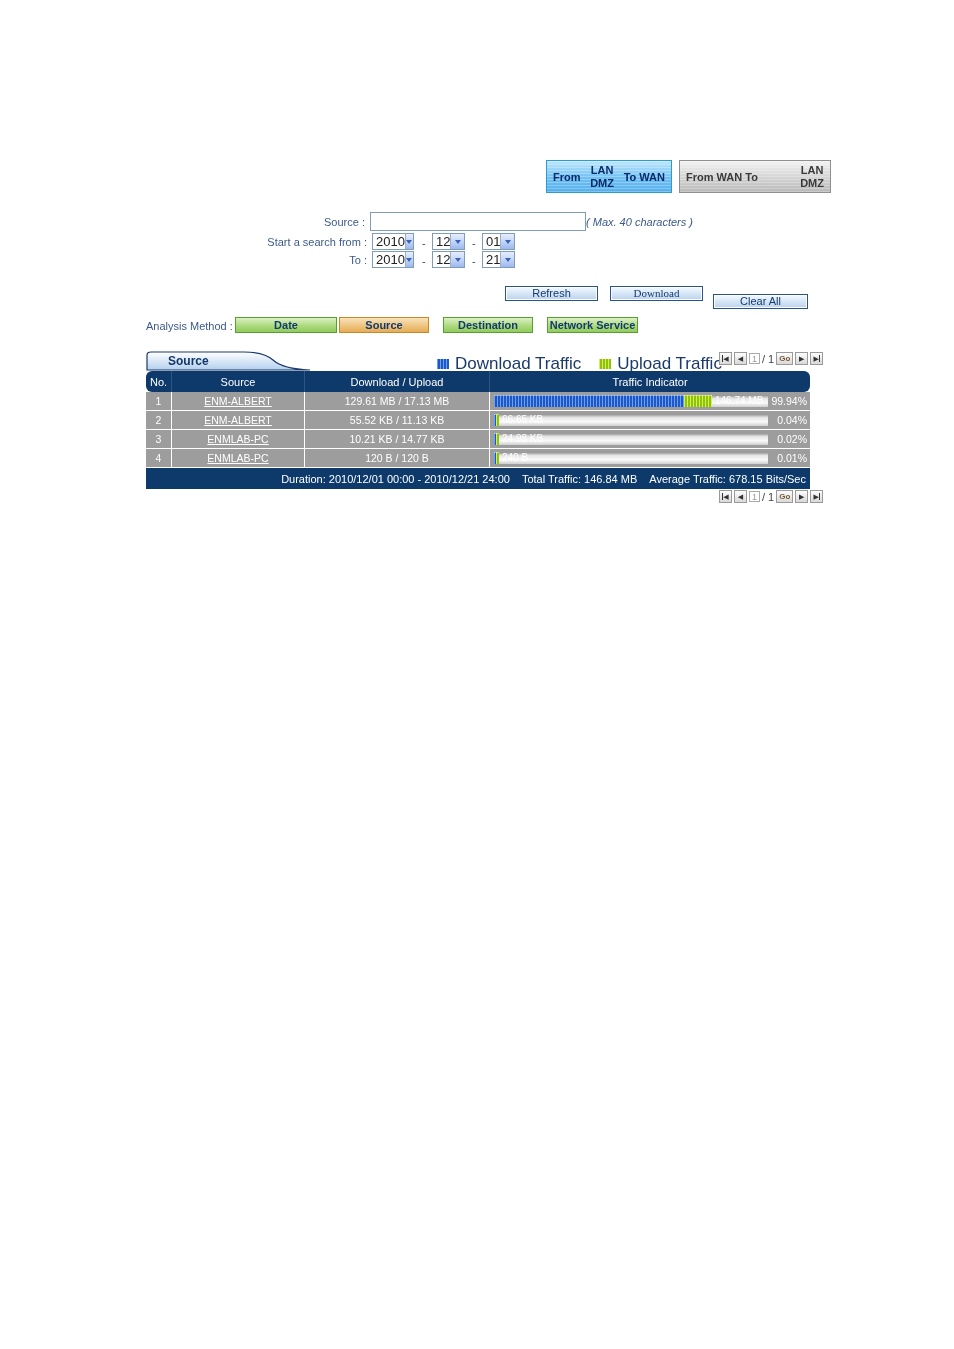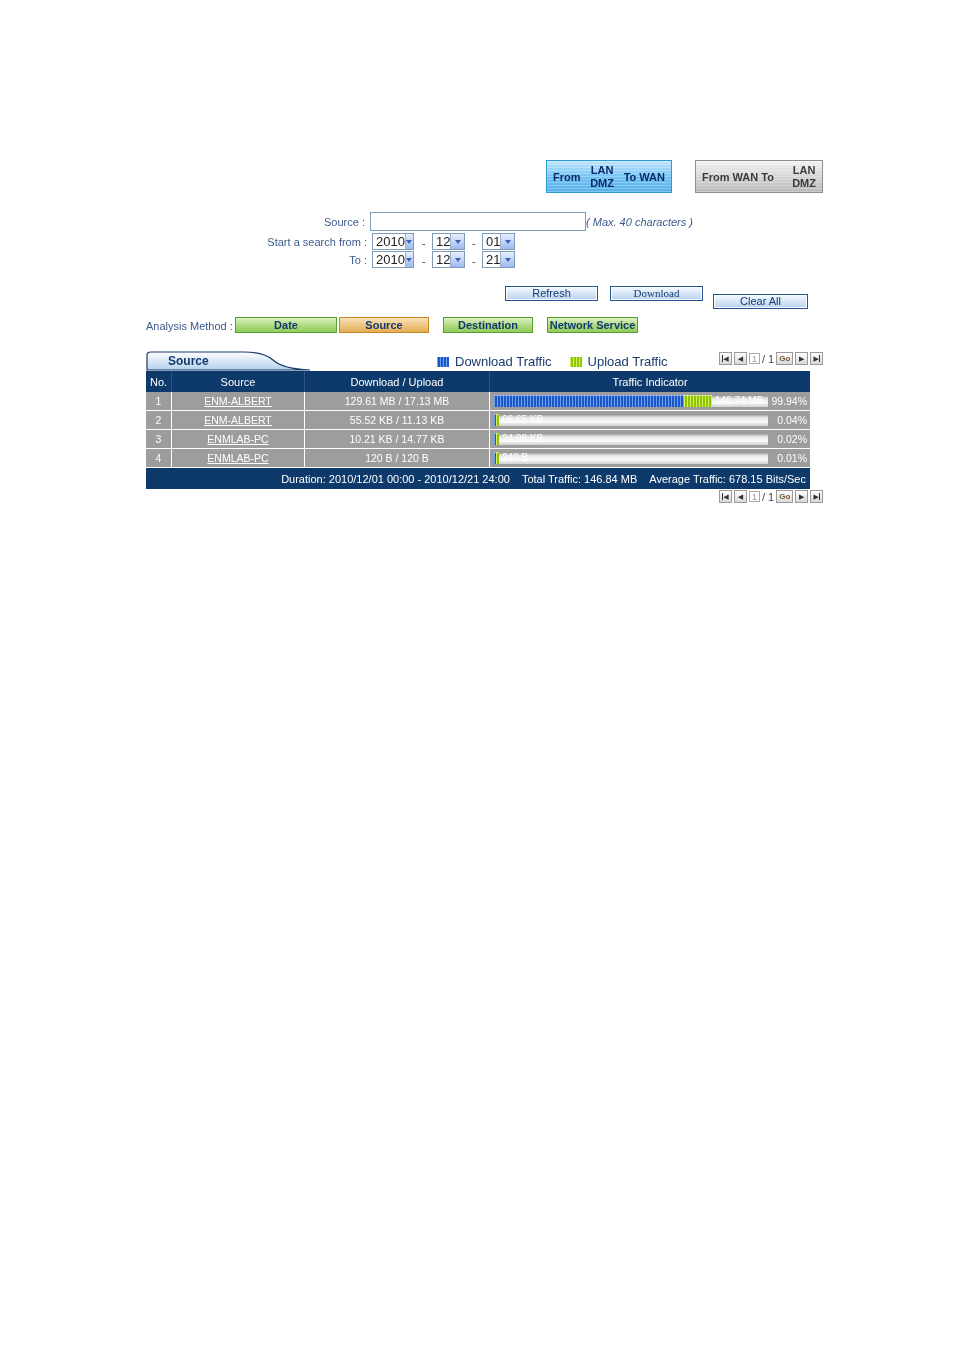"From WAN To" #tab-inactive { margin-left: 16px -> none; width: 128px -> 152px }
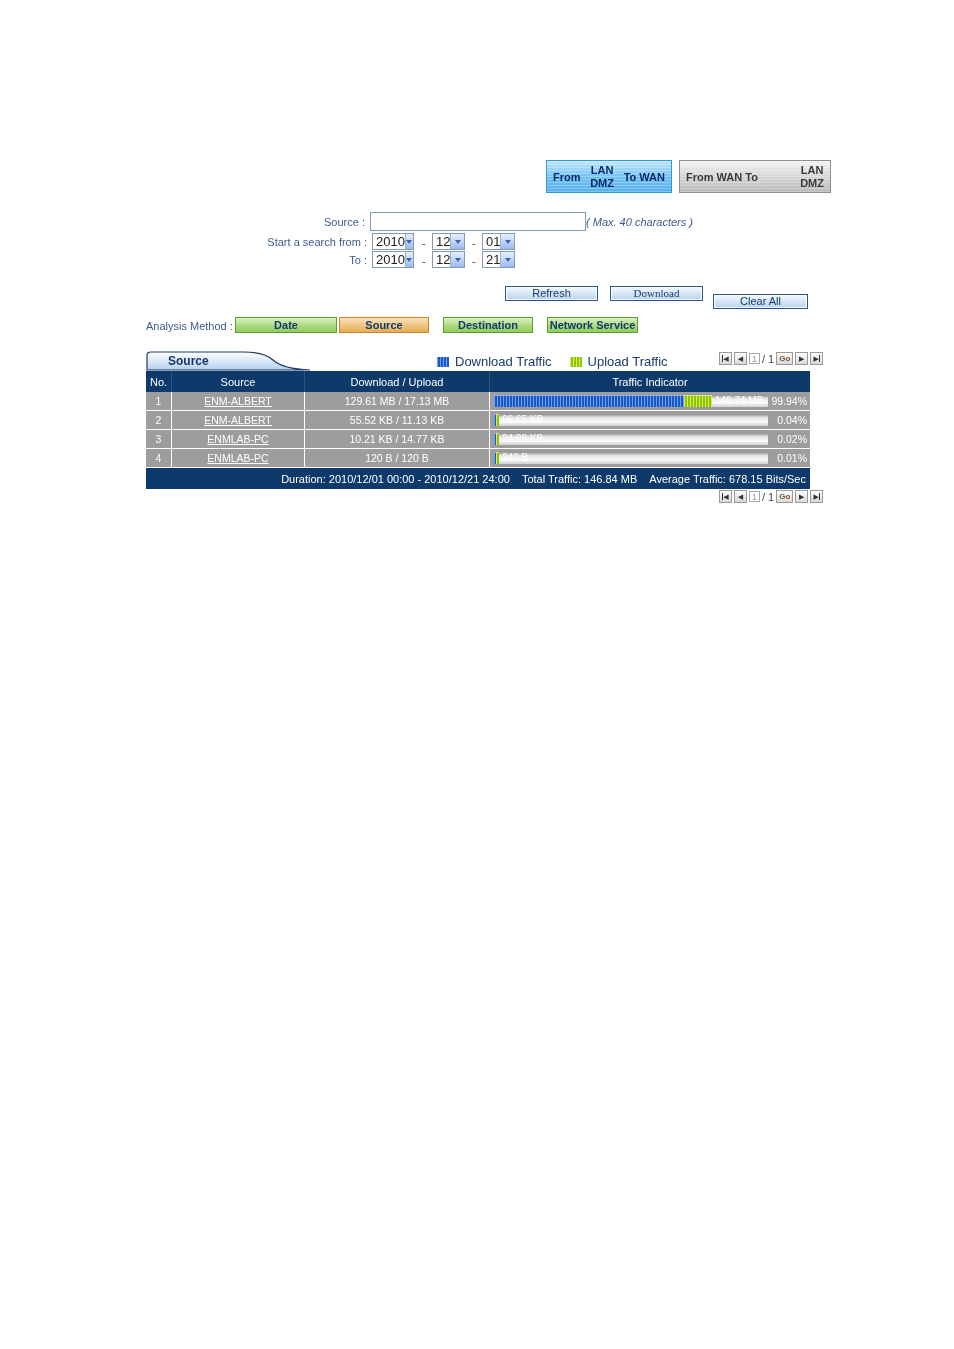"Download Traffic" .legend { font-size: 13px -> 17px }
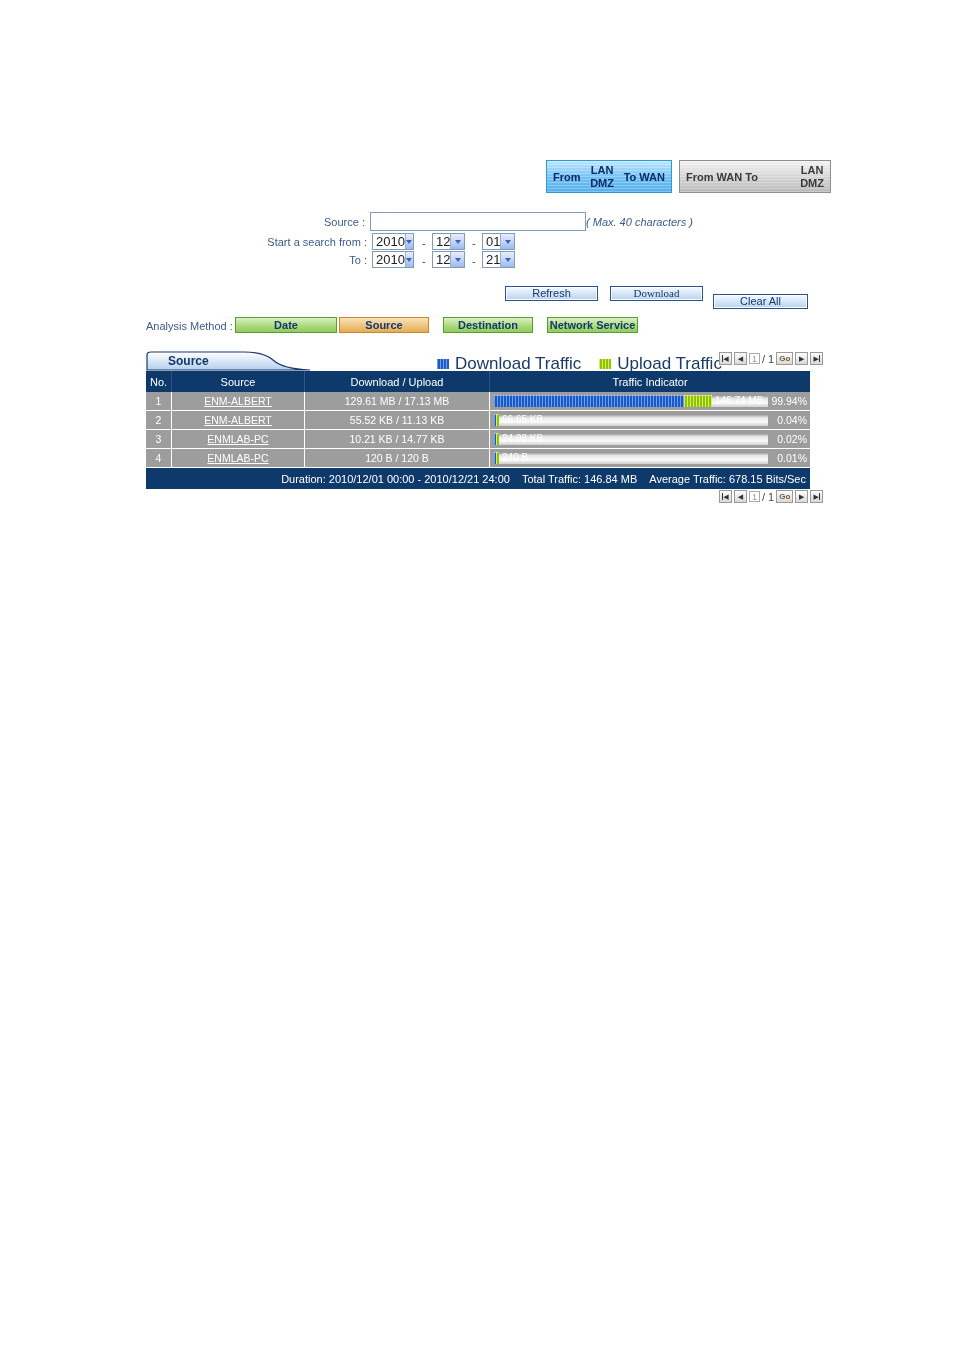"No." .thead { border-radius: none -> 6px }
